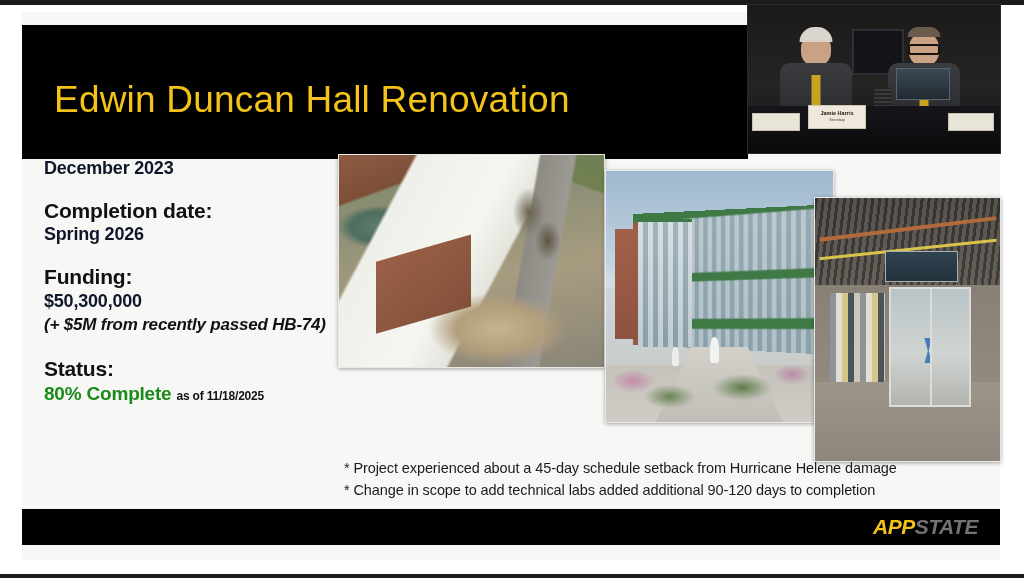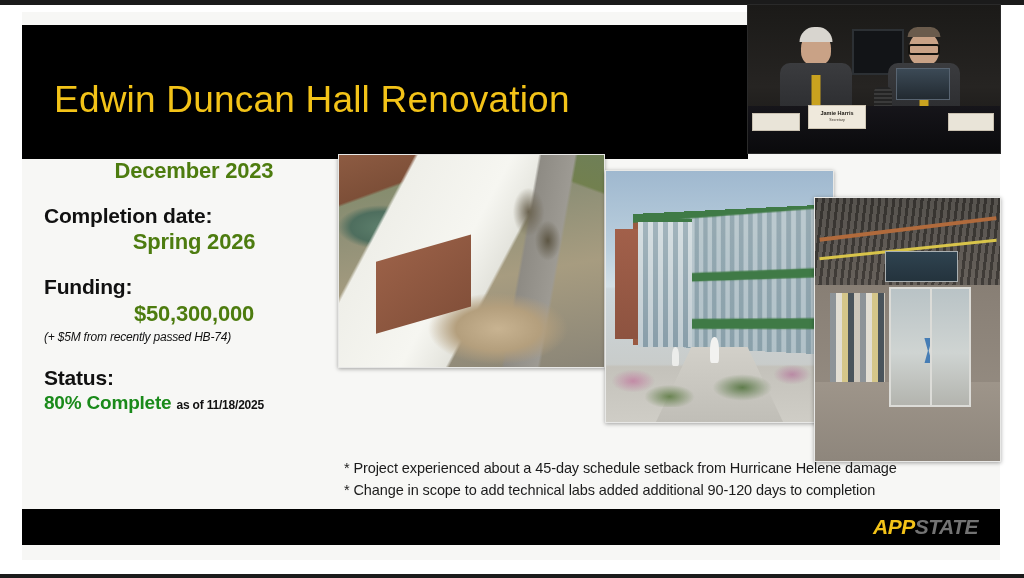"December 2023" .info-value { color: #4d7c0f -> #0f172a; font-size: 22px -> 18px; text-align: center -> none }
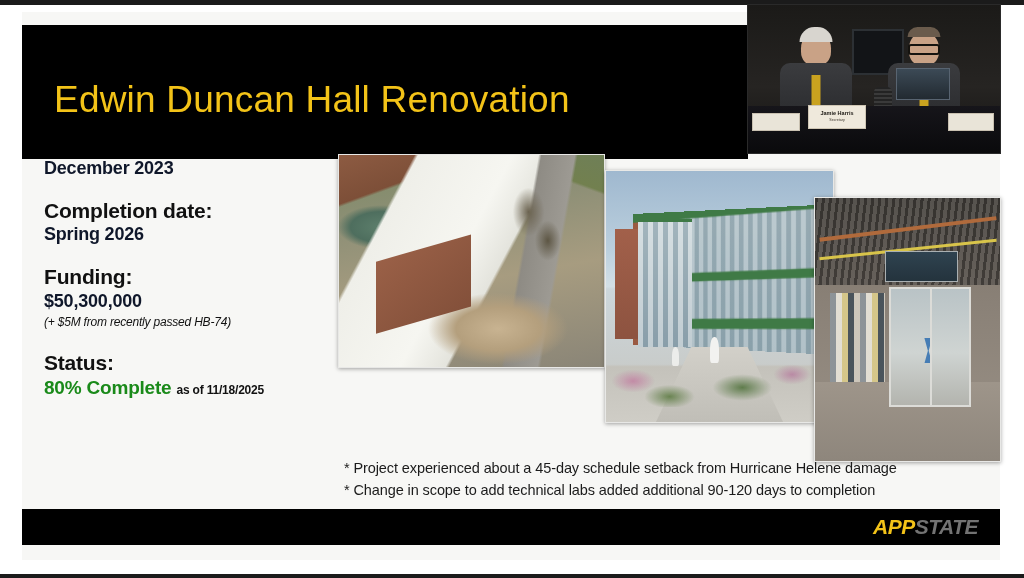"(+ $5M from recently passed" .info-note { font-size: 12px -> 17px; font-weight: normal -> bold }
